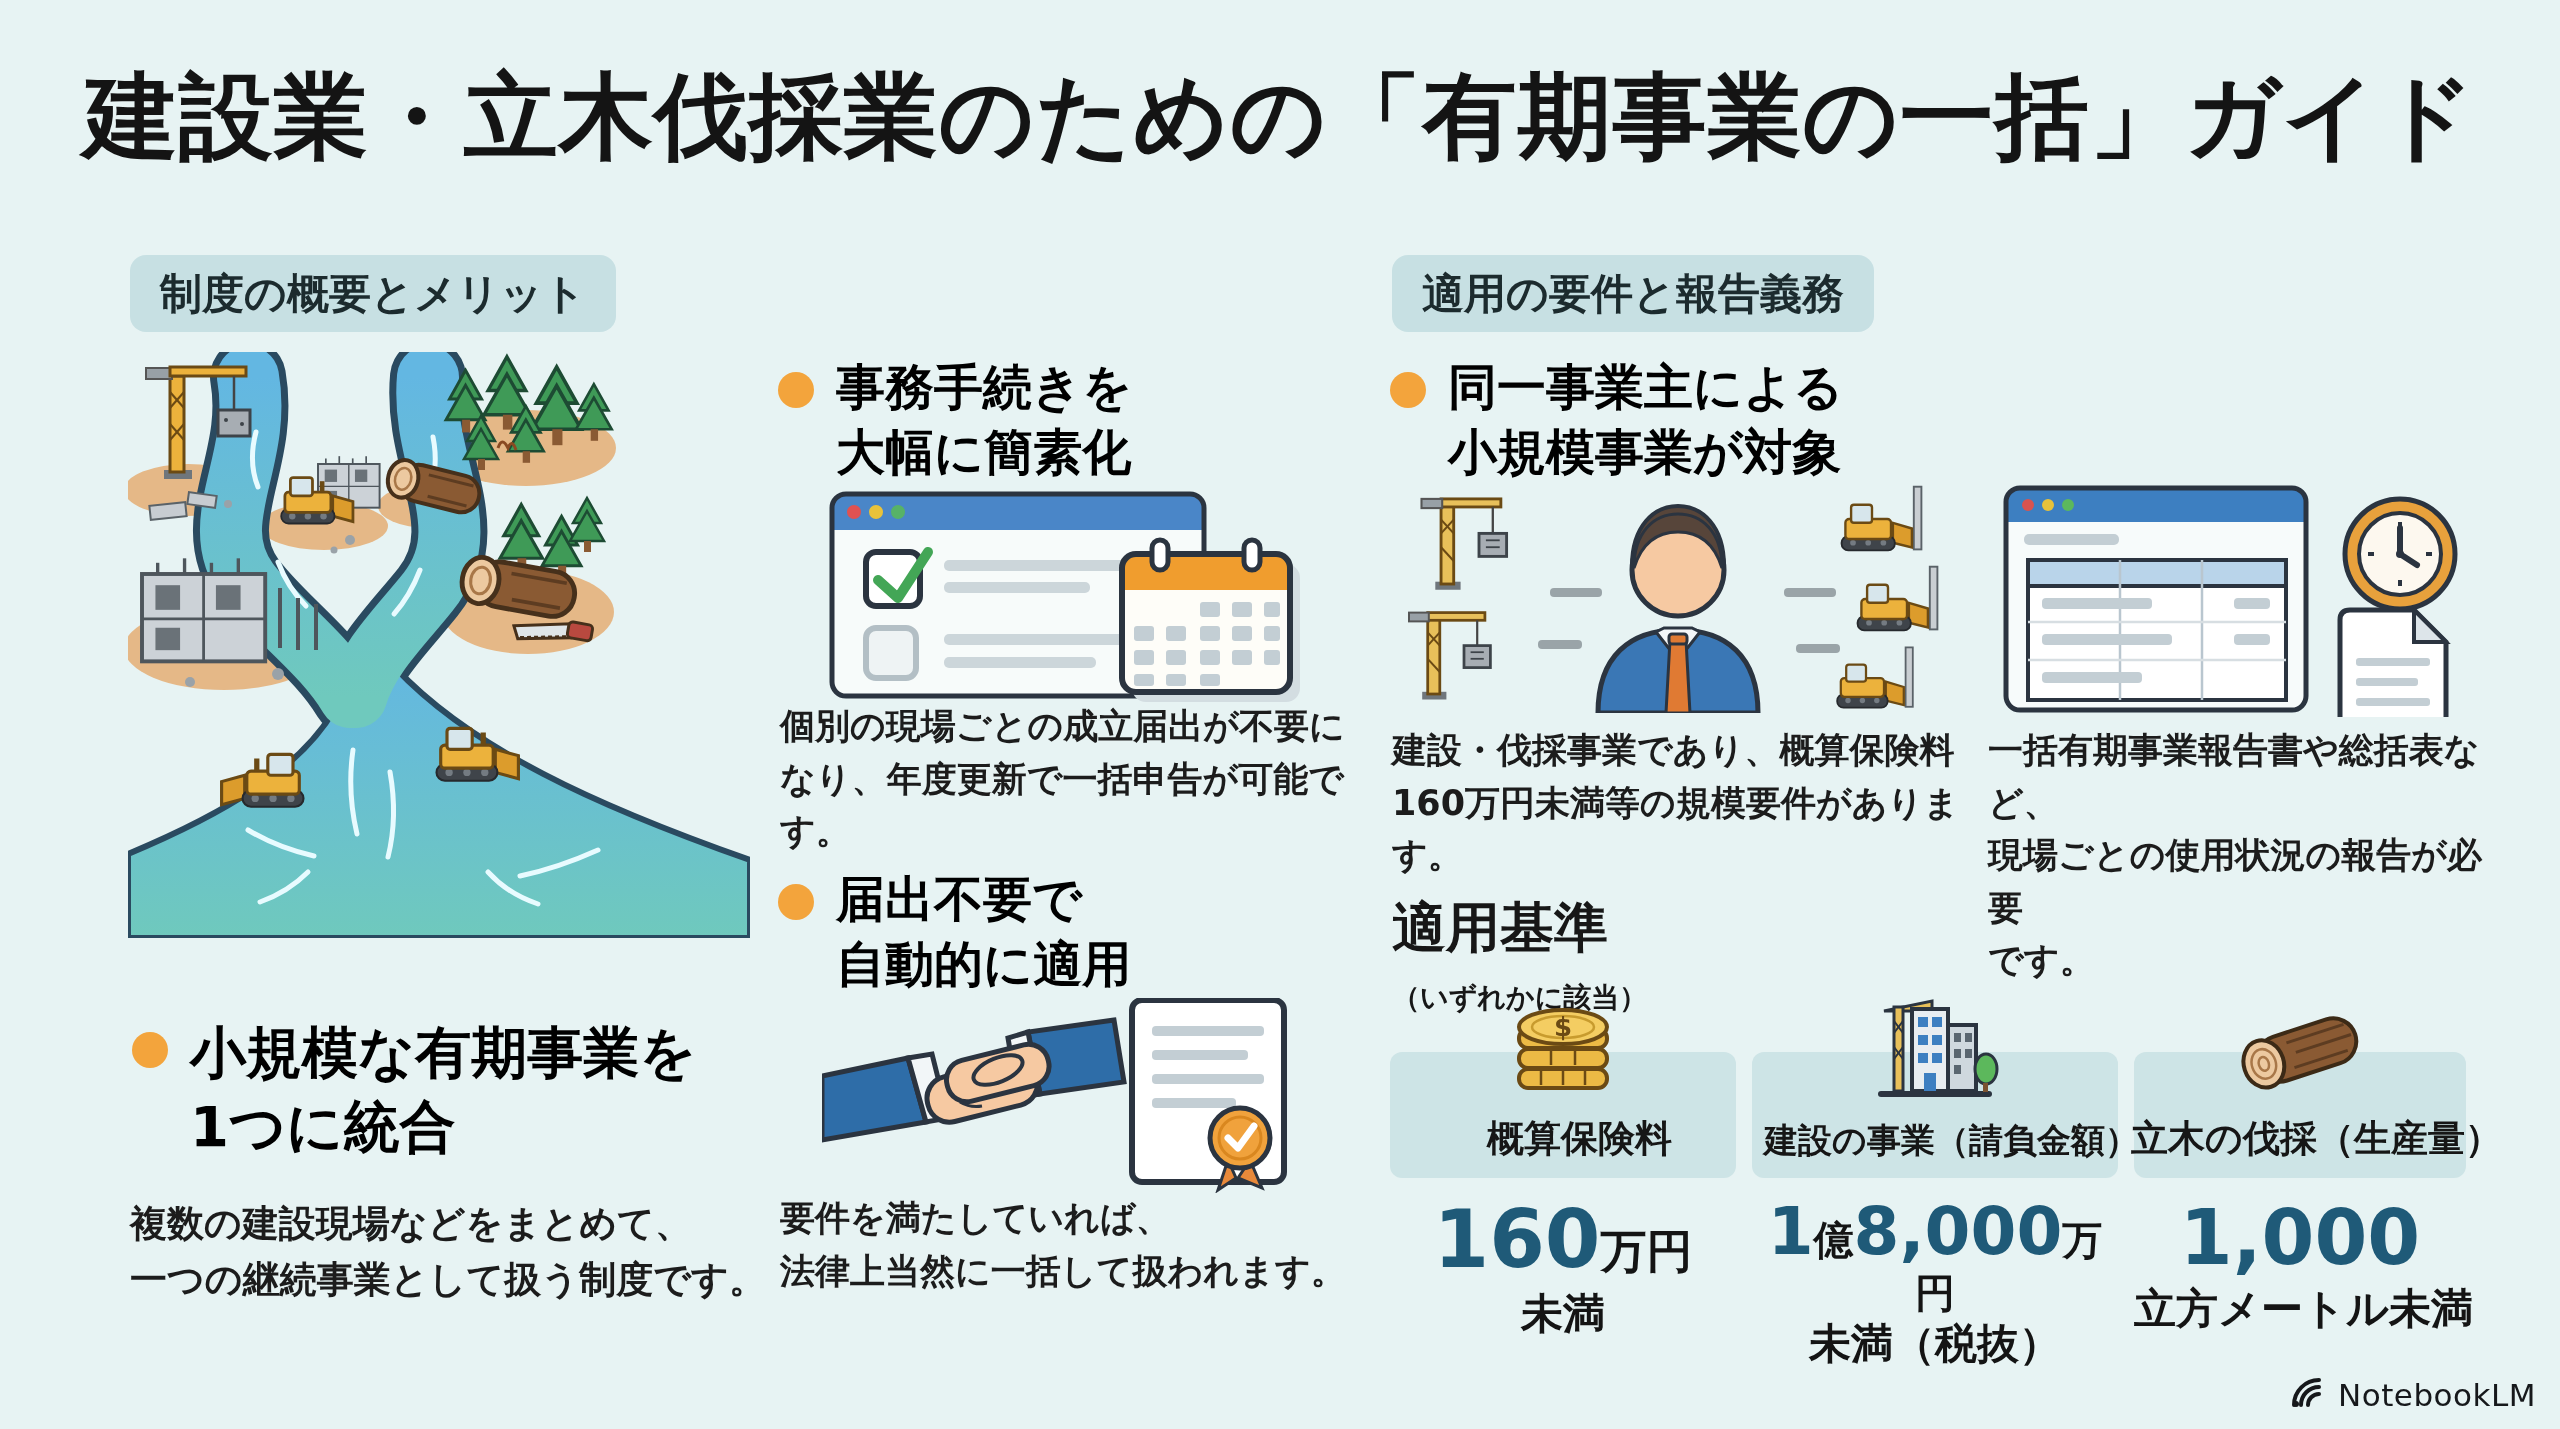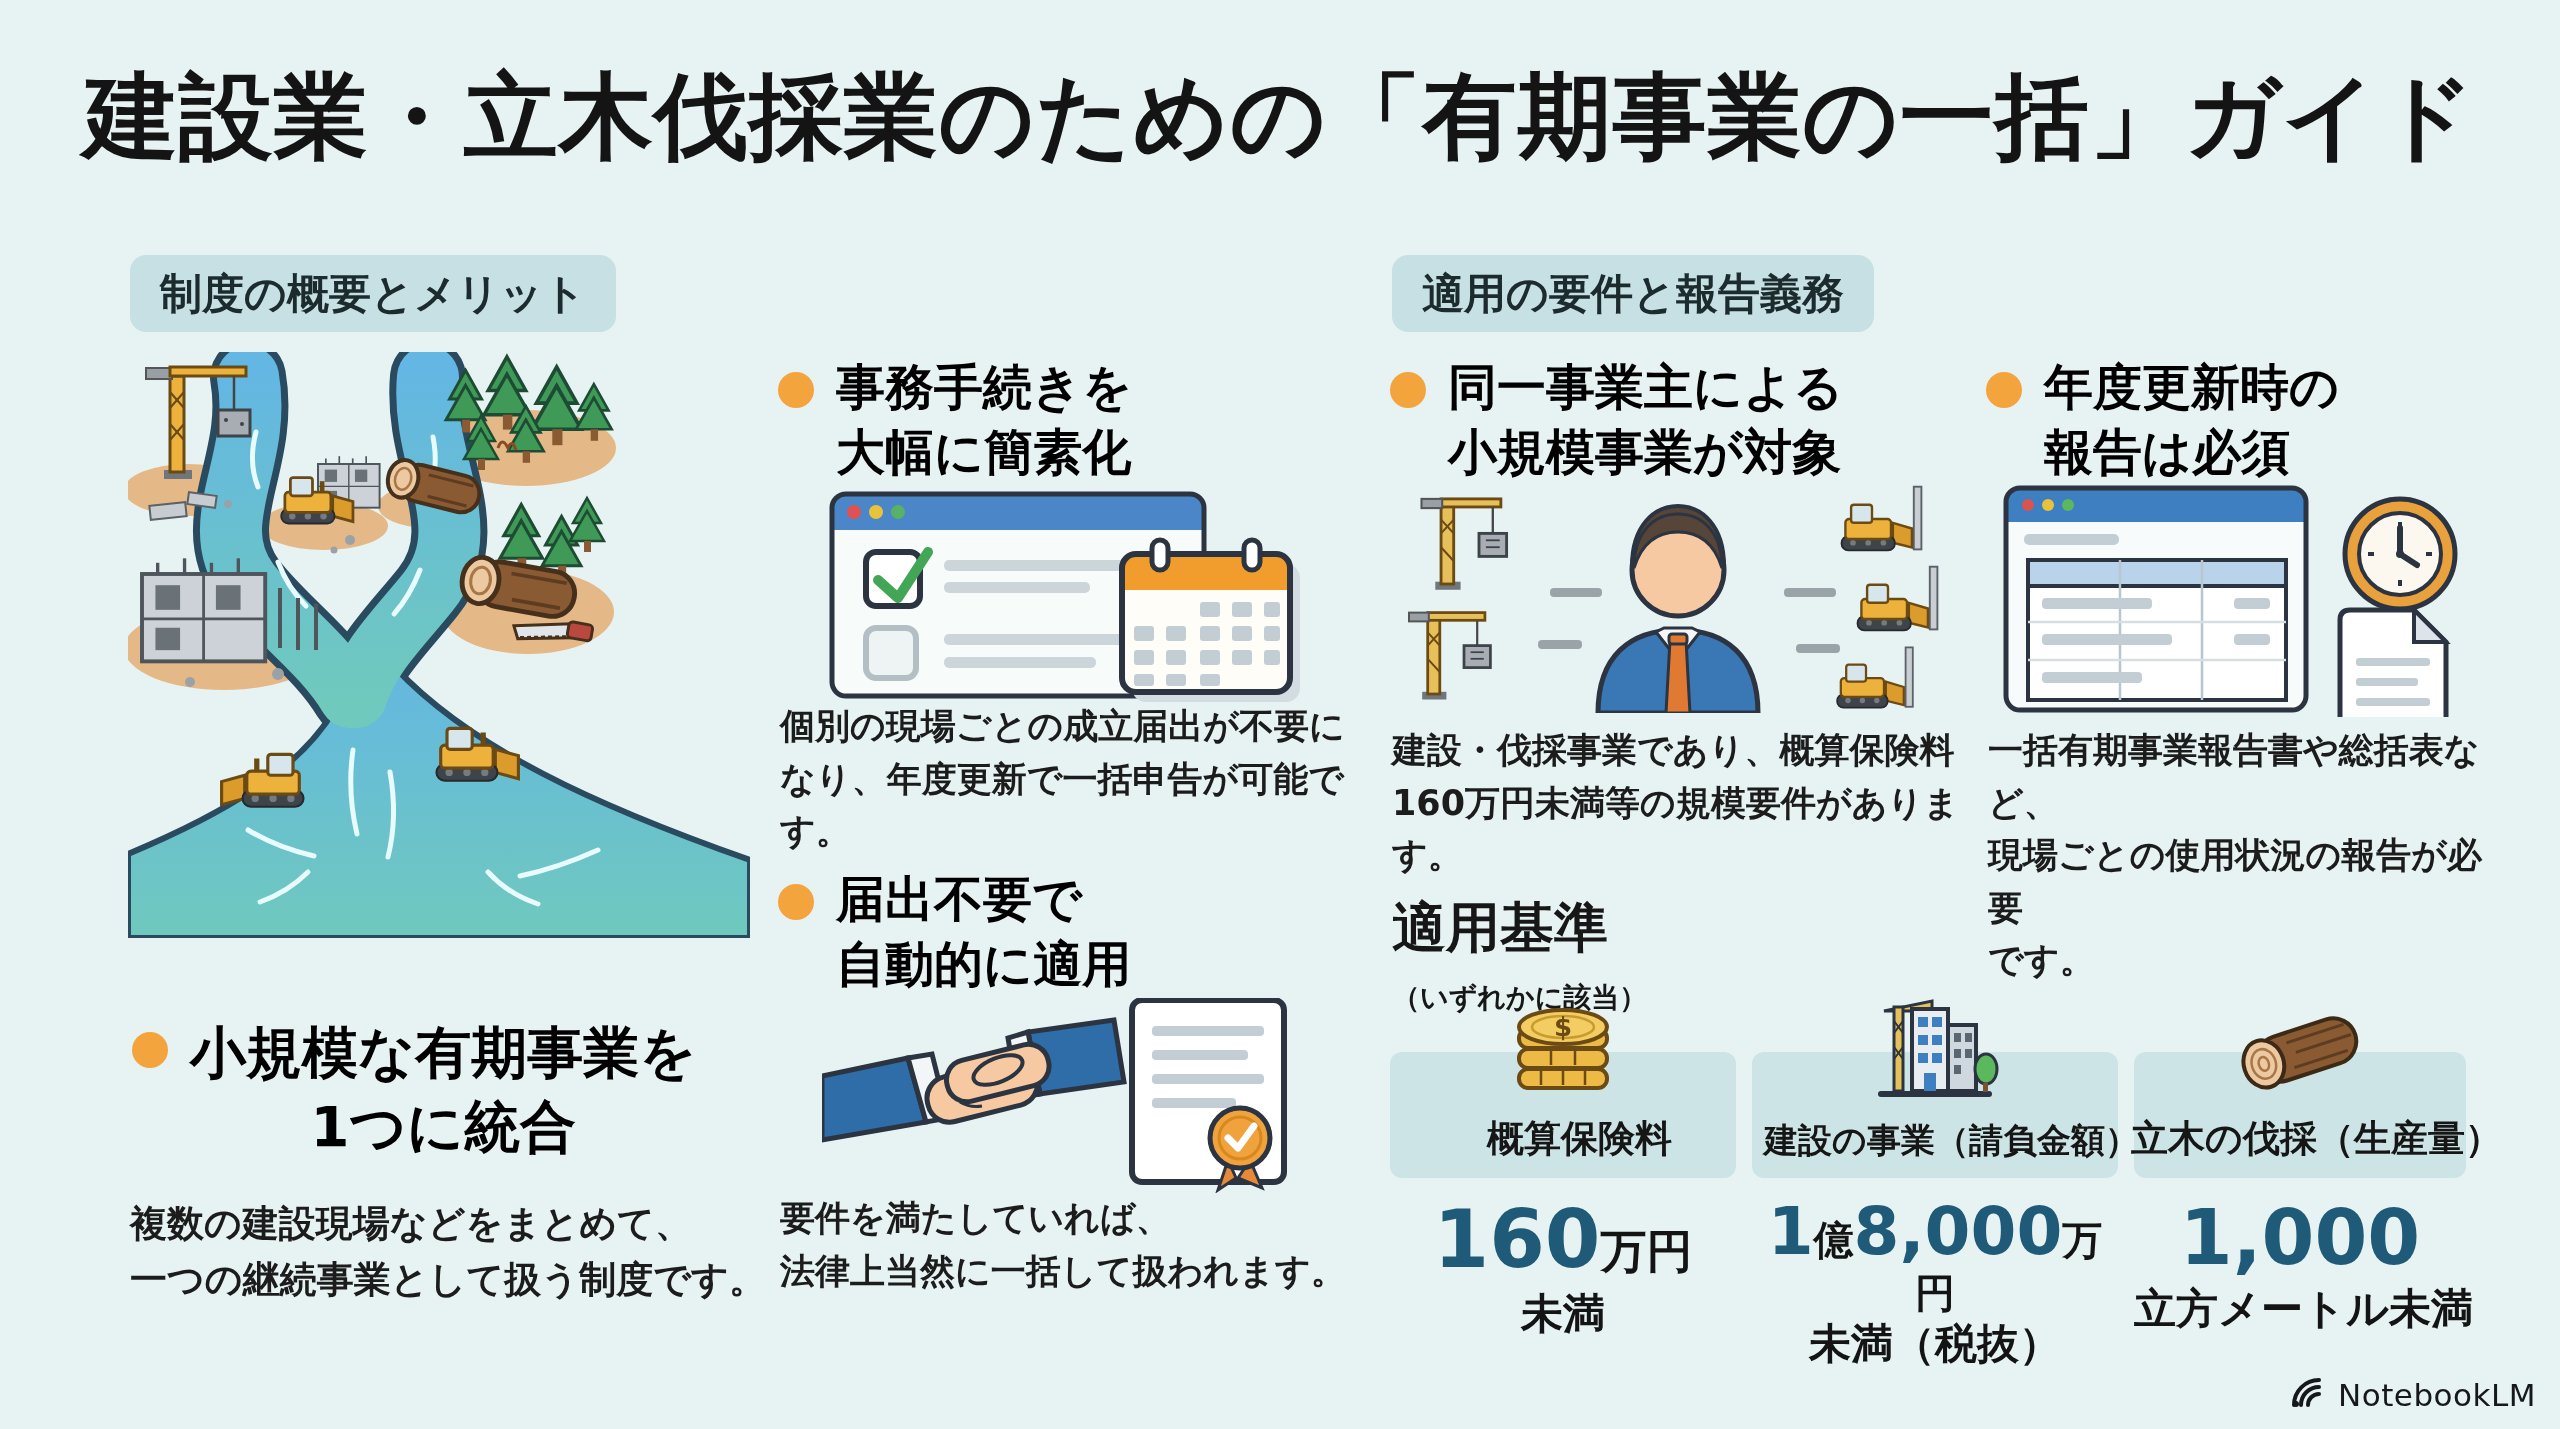"年度更新時の" div.abs { html: <div> <span></span> <div>年度更新時の 報告は必須</div> </div> -> none }
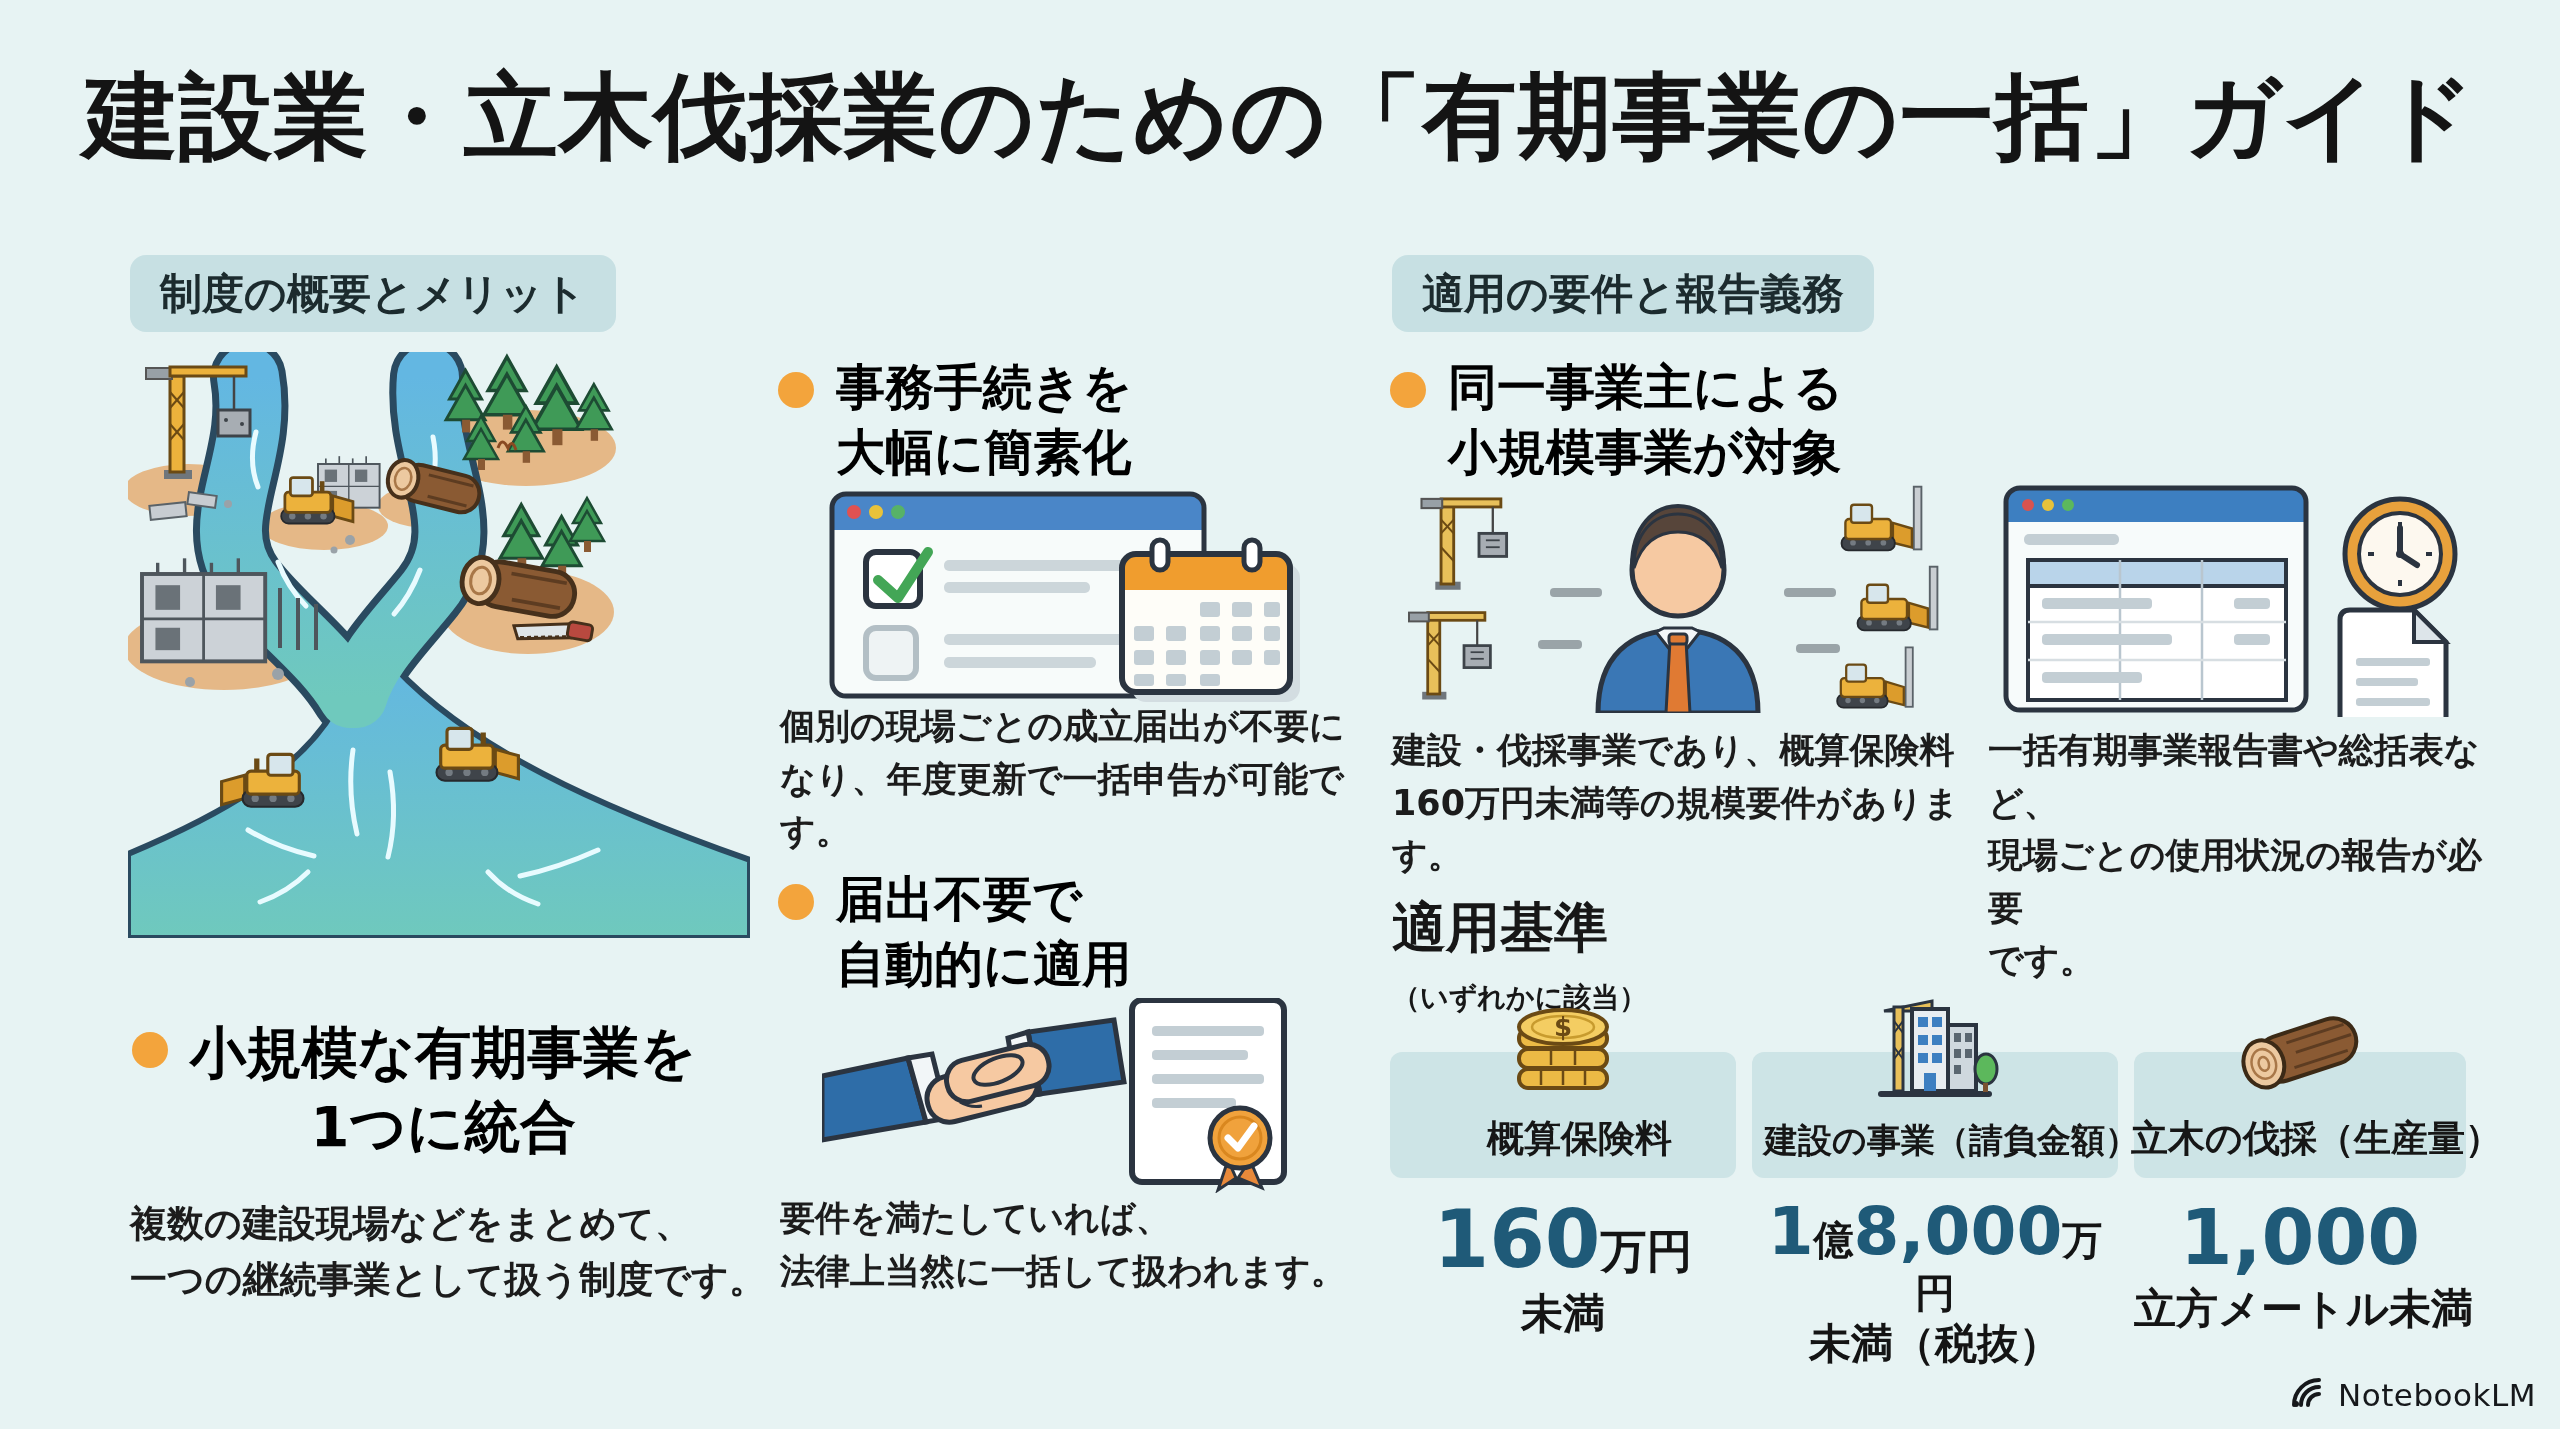"小規模な有期事業を" .point-text.big { text-align: center -> none }
